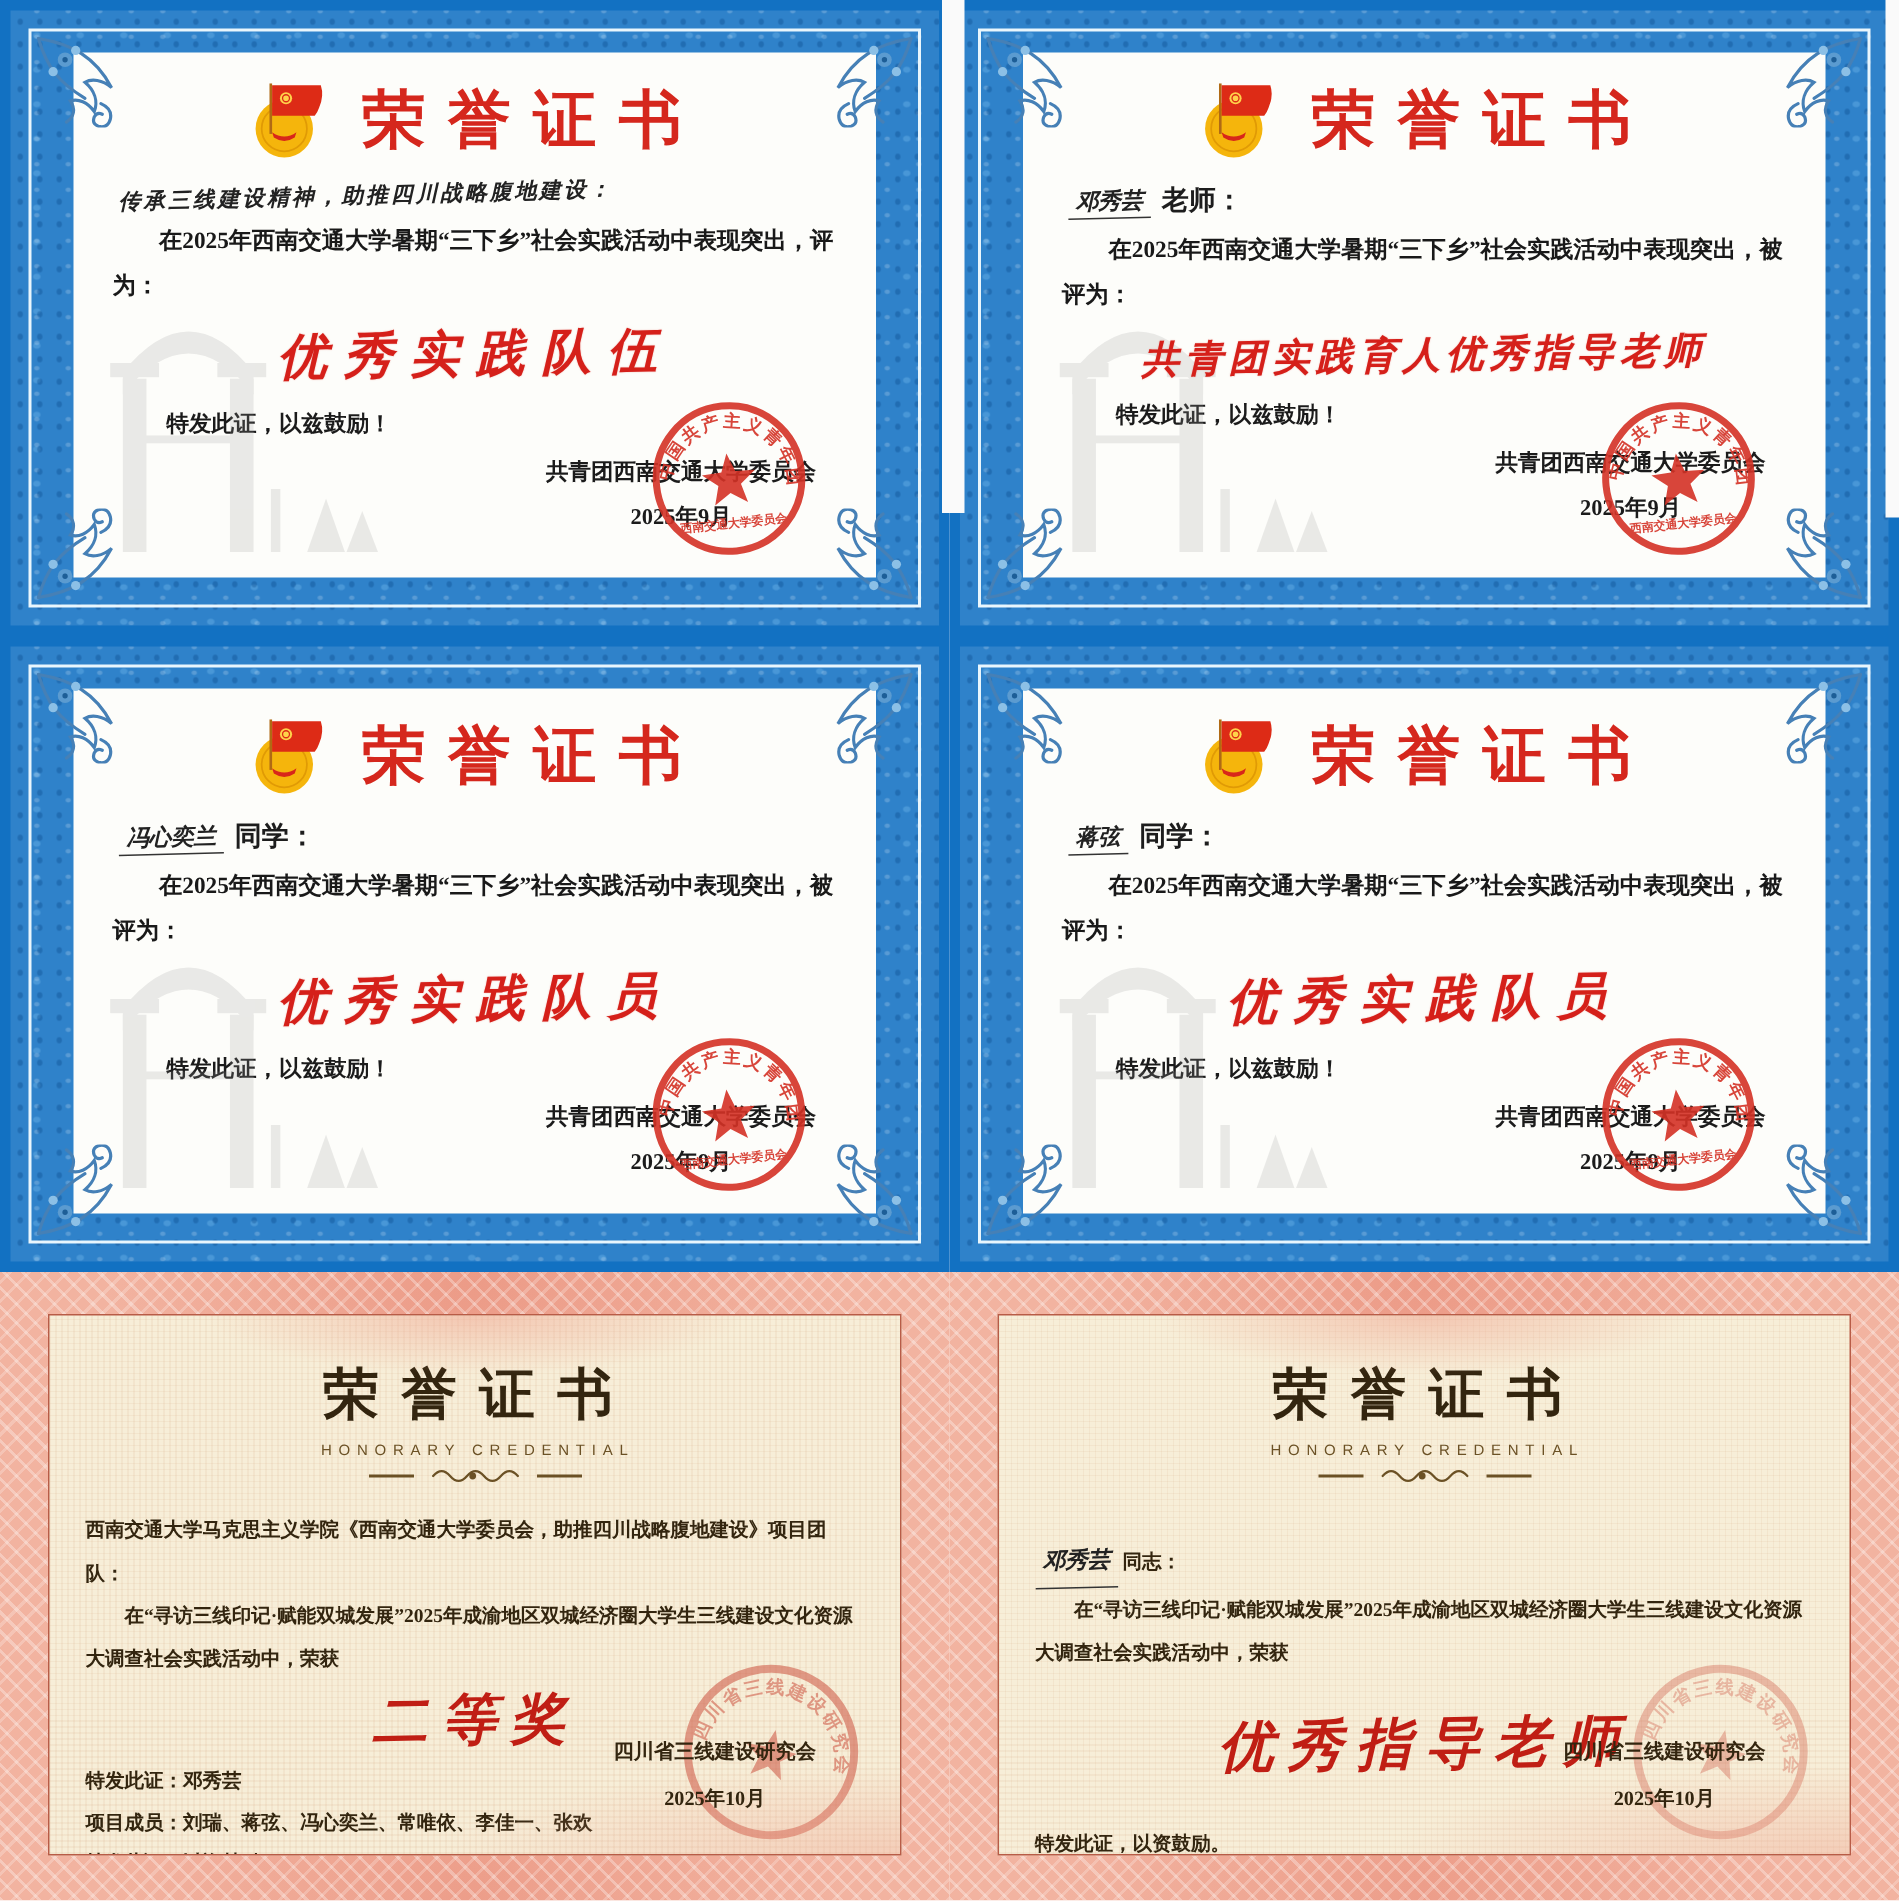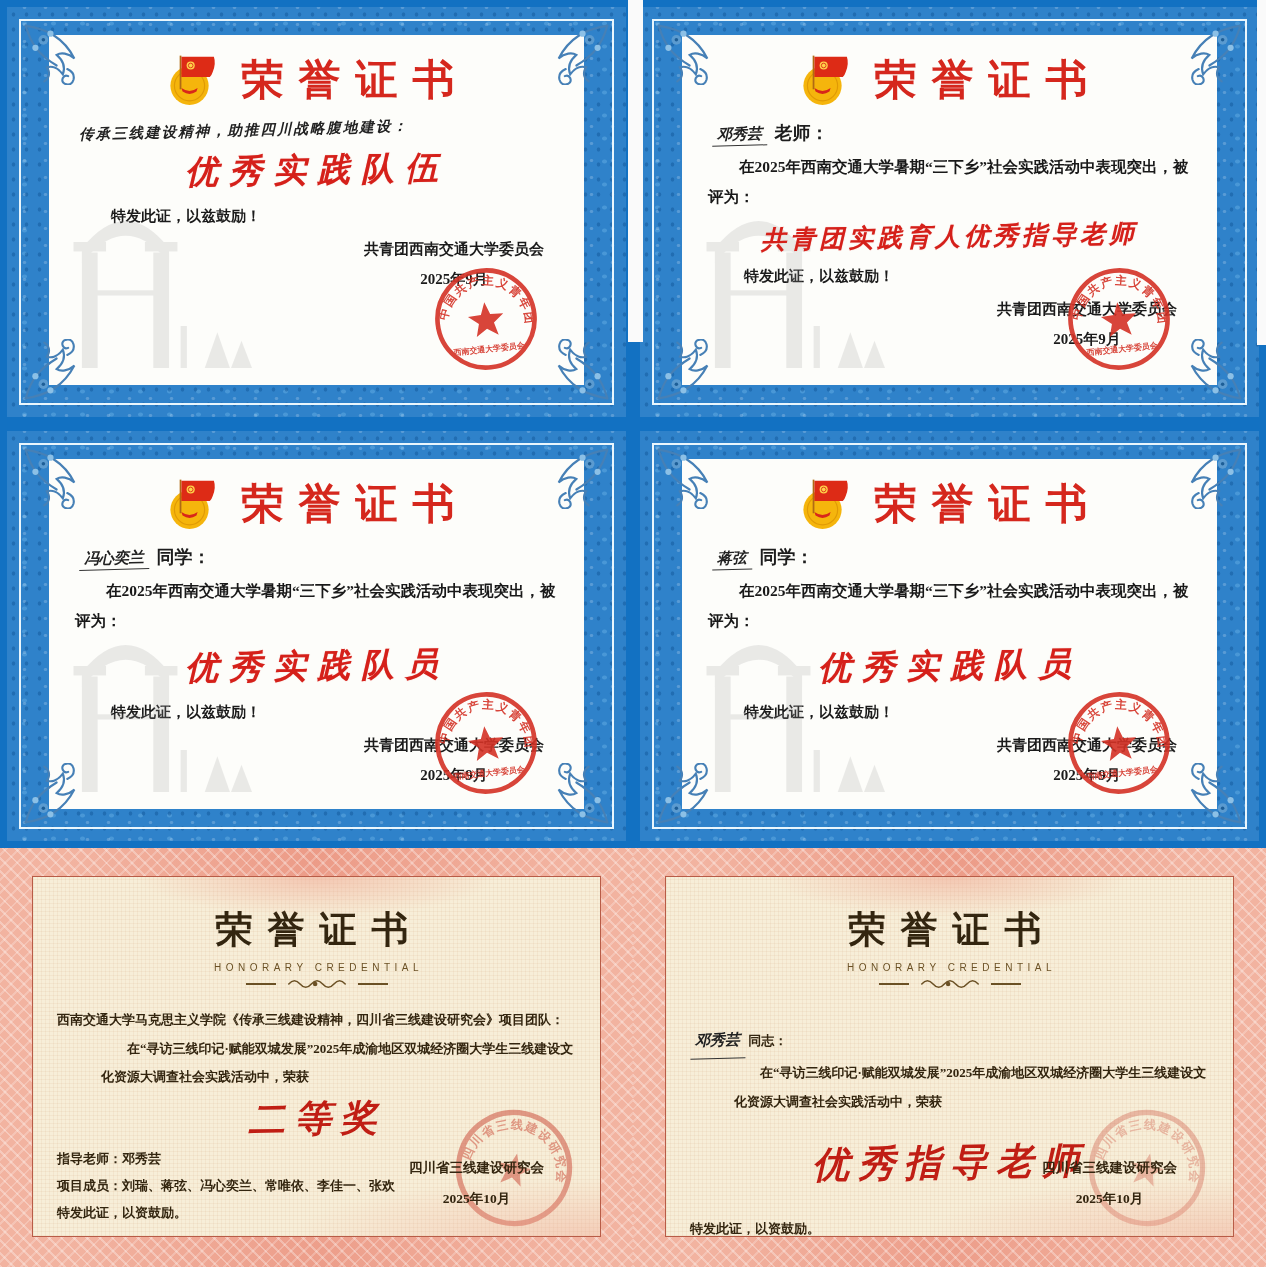"在2025年西南交通大学暑期“三下乡”社会实践活动中表现突出，评为：" div.body-par { html: none -> <div>在2025年西南交通大学暑期“三下乡”社会实践活动中表现突出，评为：</div> }
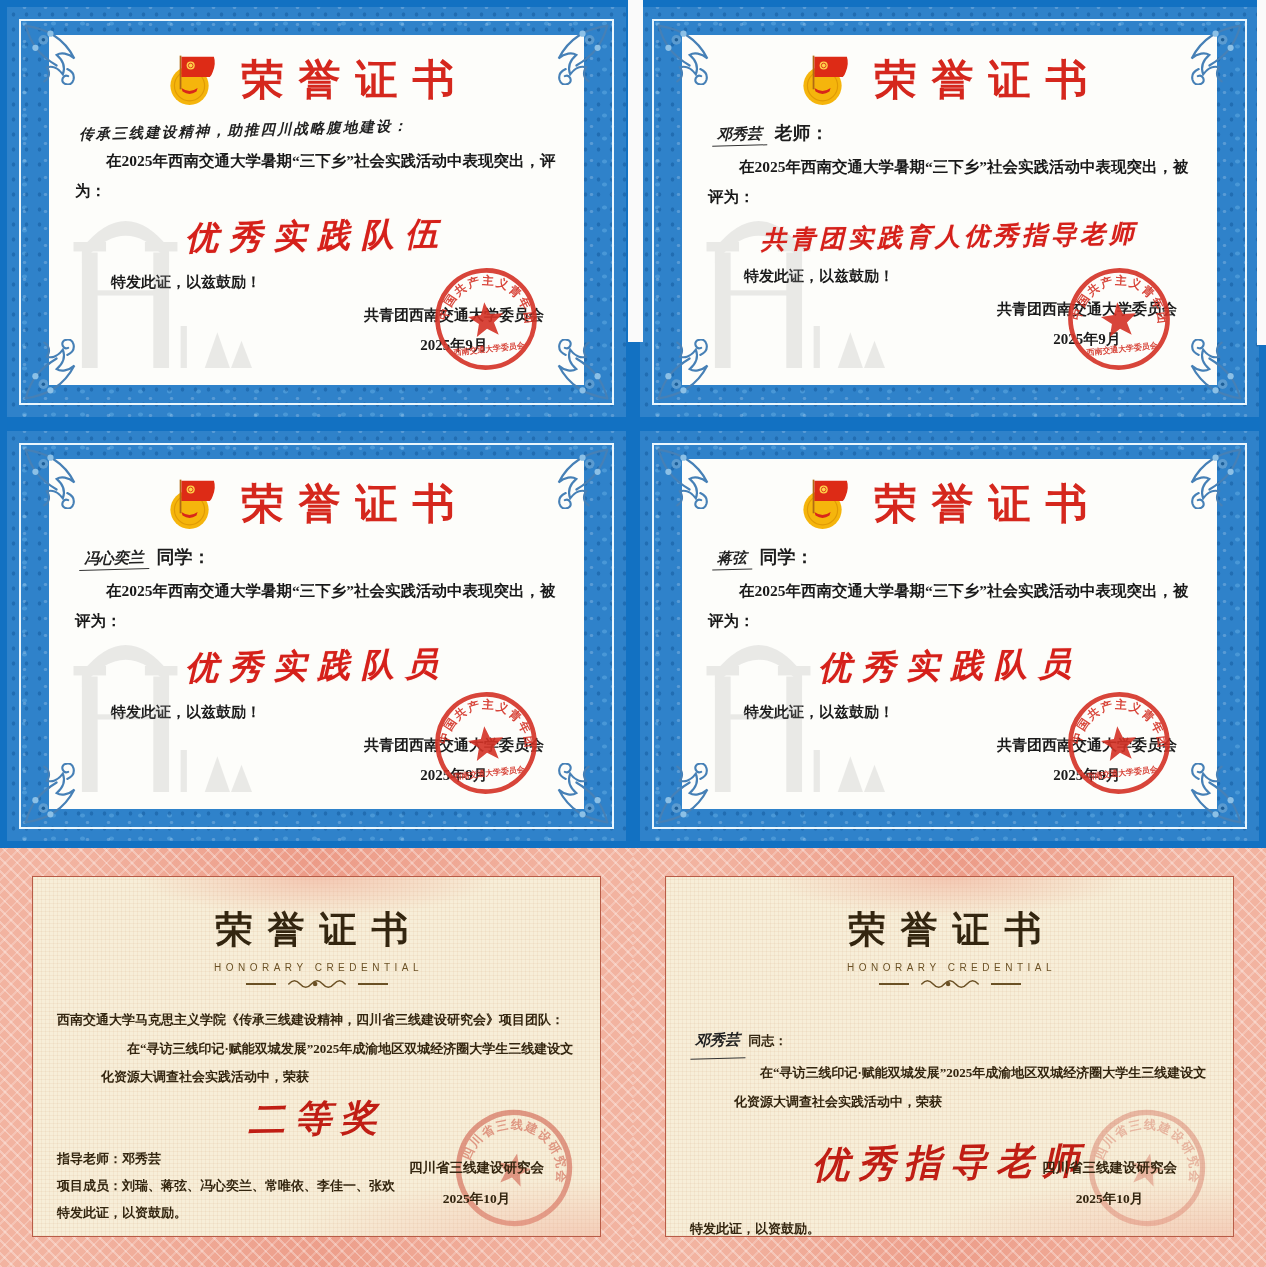"西南交通大学马克思主义学院《传承三线建设精神，四川省三线建设研究会》项目团队：" div.o-line1 { text: 传承三线建设精神，四川省三线建设研究会 -> 西南交通大学委员会，助推四川战略腹地建设 }
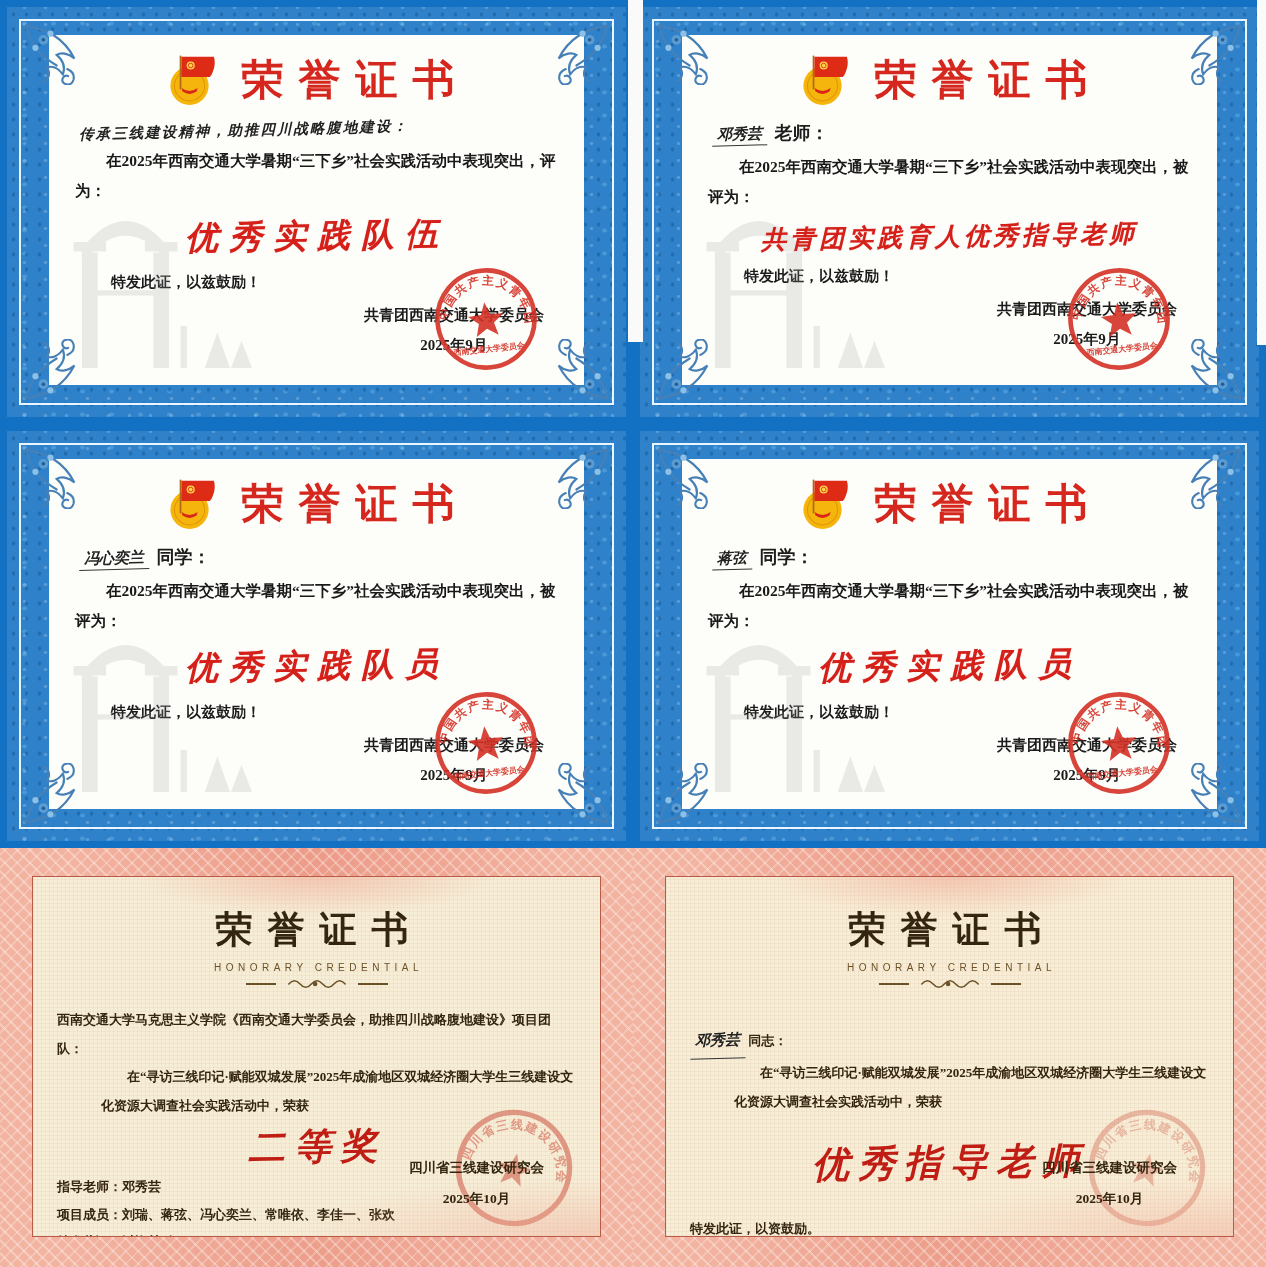"在“寻访三线印记·赋能双城发展”2025年成渝地区双城经济圈大学生三线建设文化资" .o-line2 { margin-left: 44px -> none }
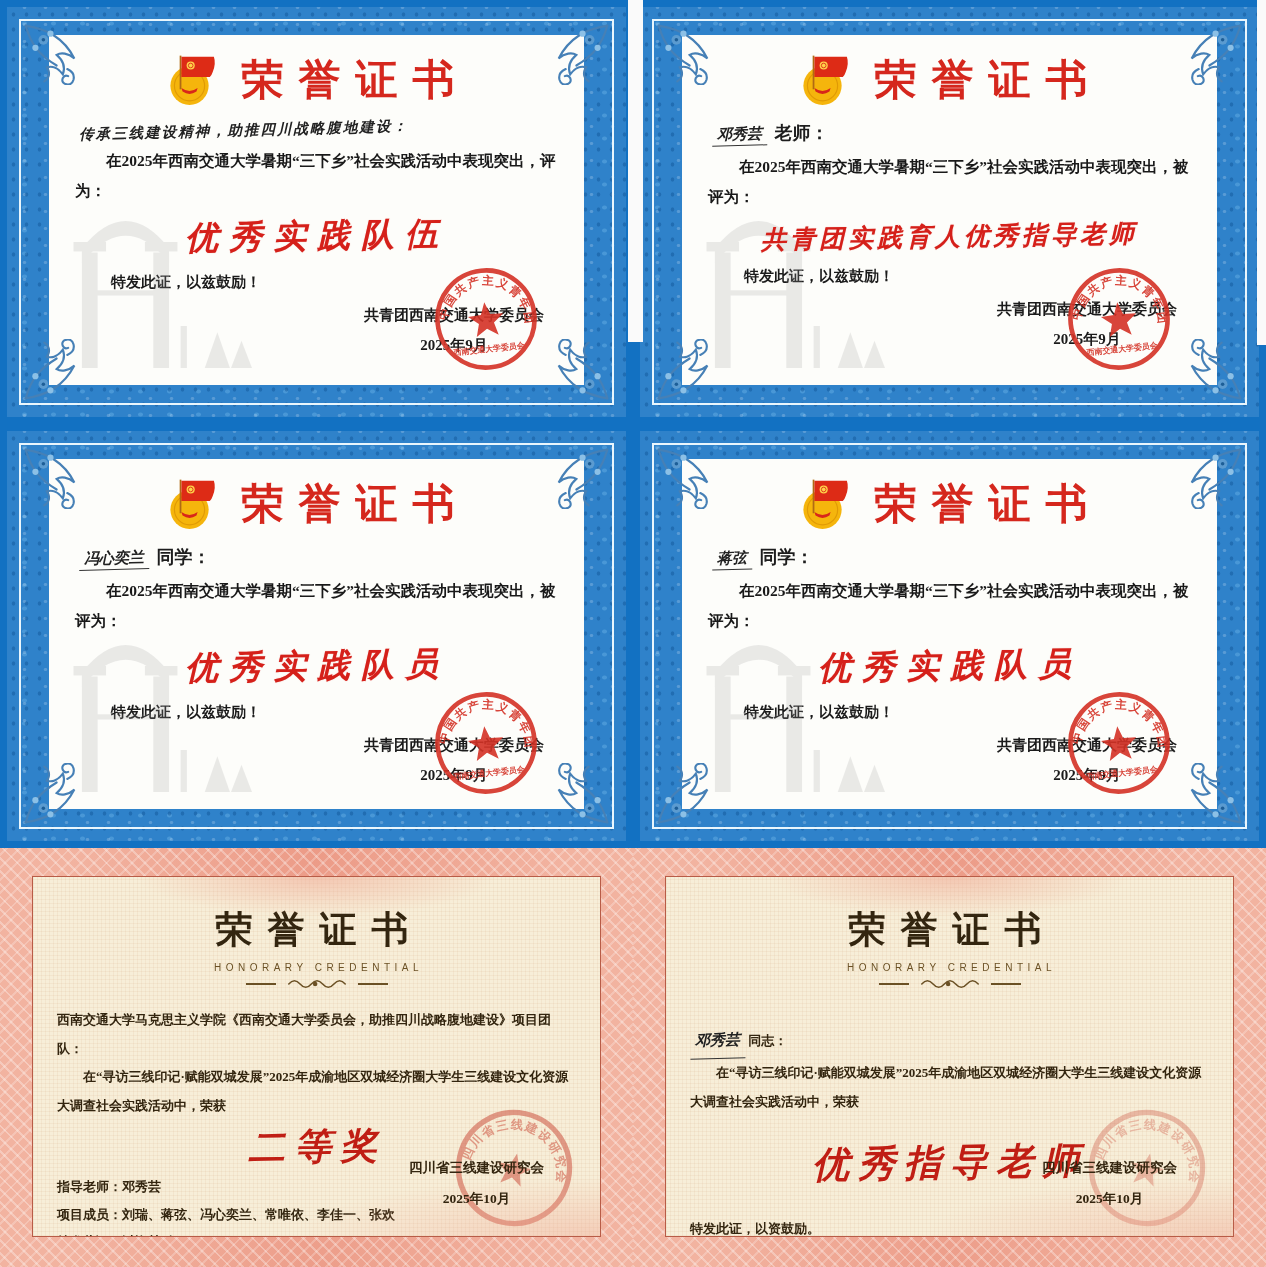"指导老师：邓秀芸" div.o-meta { text: 指导老师 -> 特发此证 }
